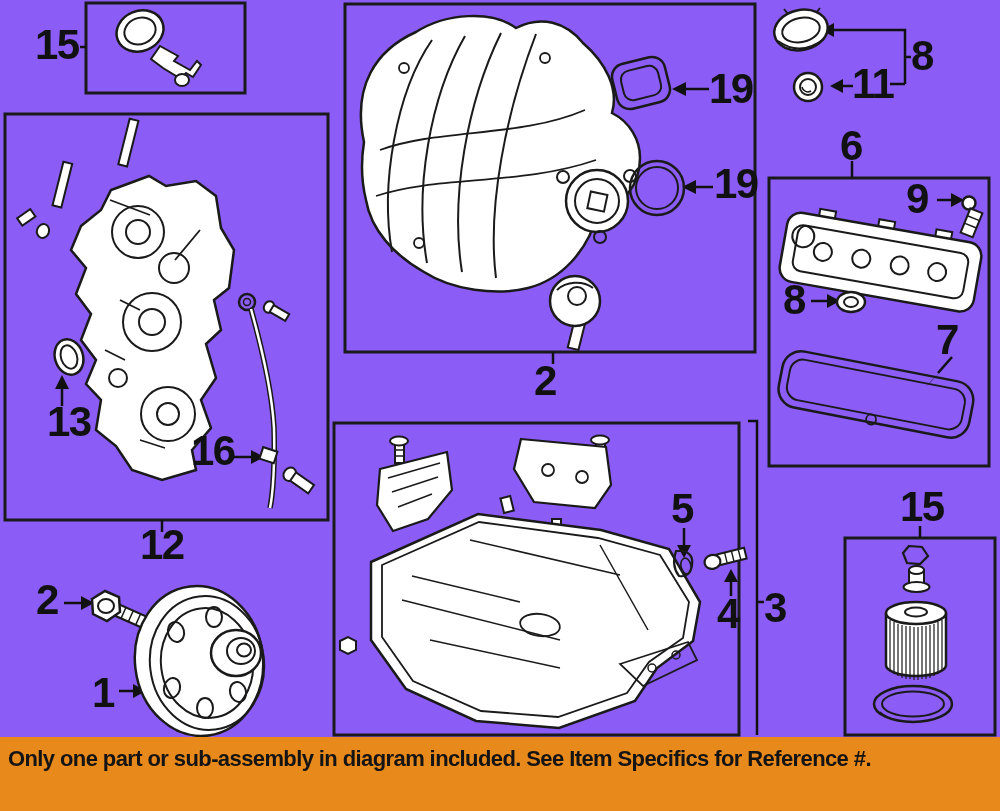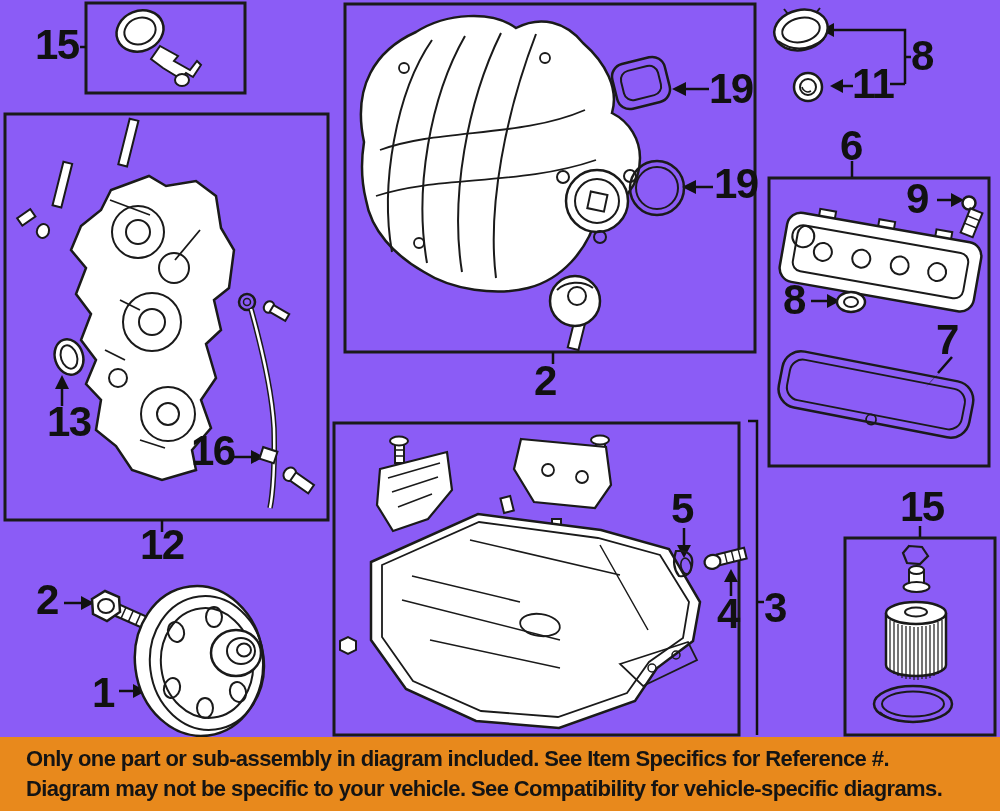"Only one part or sub-assembly" .banner-line { margin-left: 18px -> none }
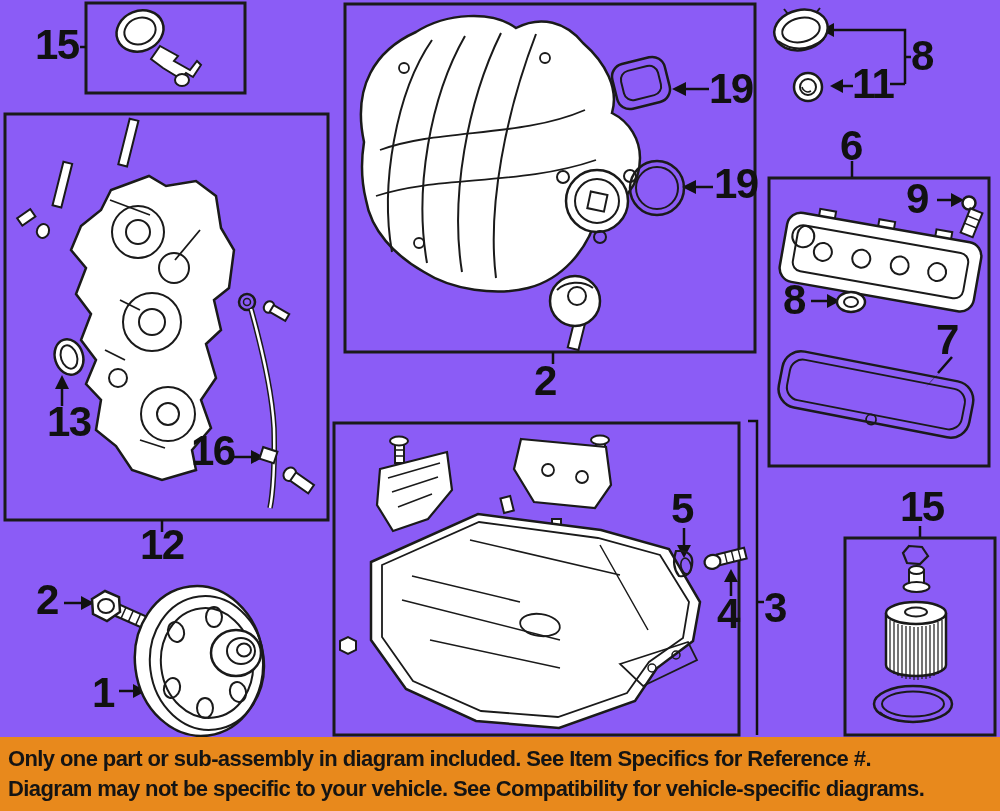"Diagram may not be specific" div.banner-line { html: <div>Diagram may not be specific to your vehicle. See Compatibility for vehicle-specific diagrams.</div> -> none }
